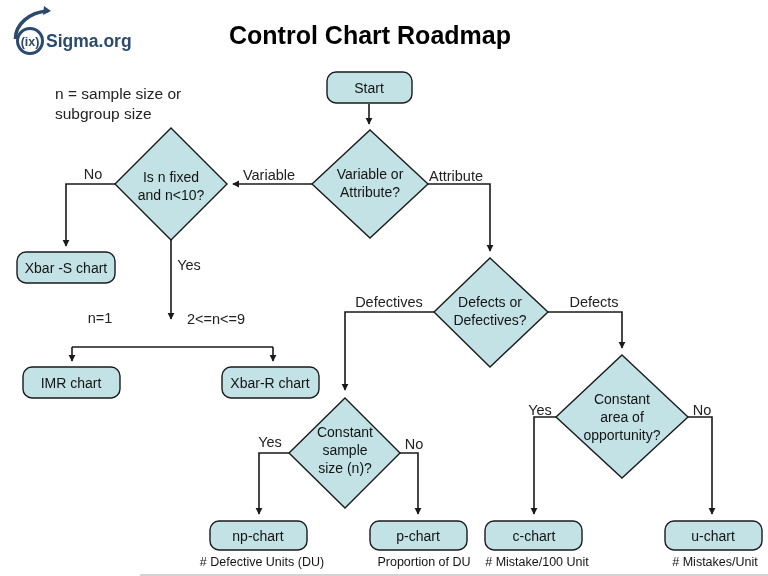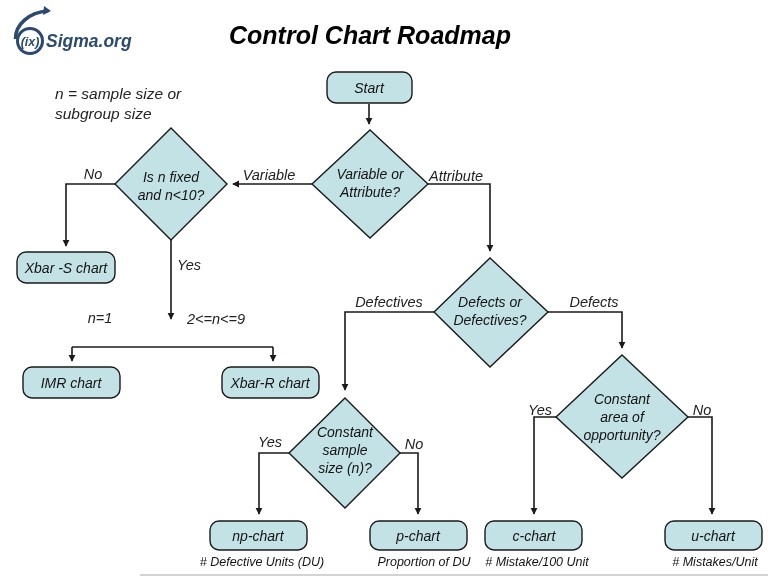"(ix)" .page { font-style: italic -> none }
